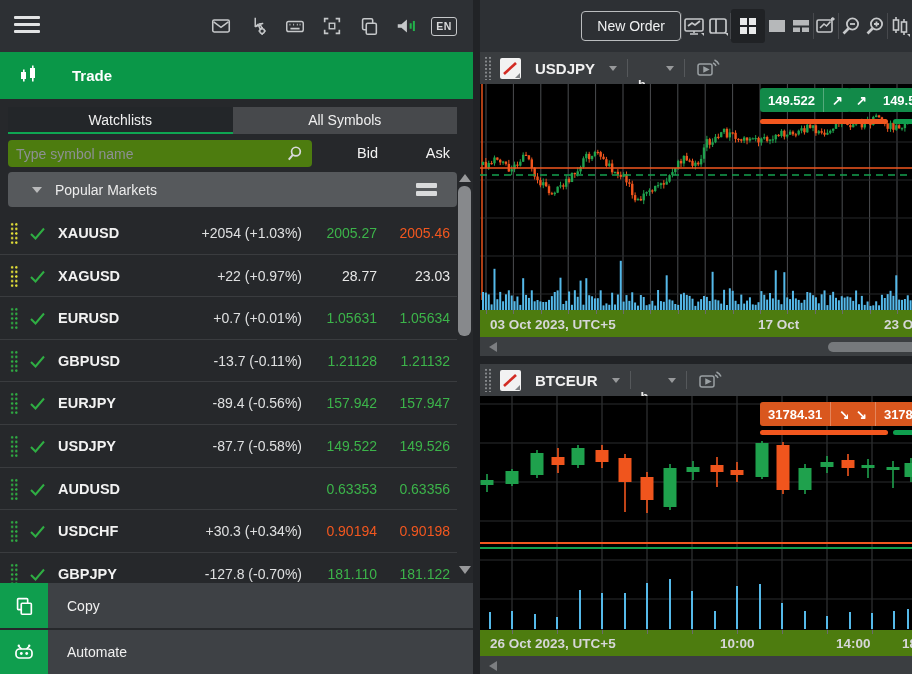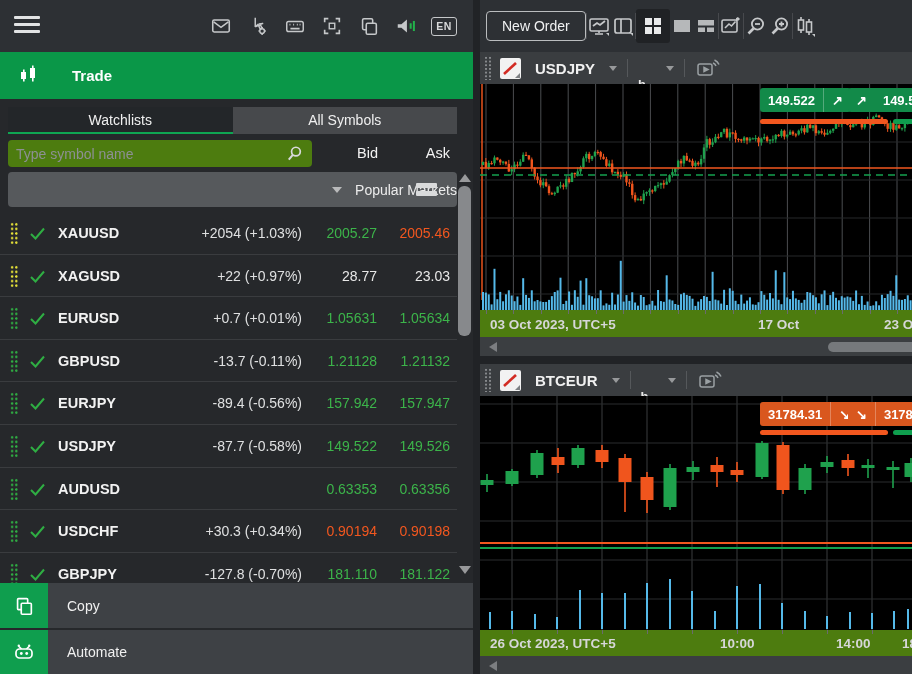"New Order" .topbar-right { justify-content: none -> flex-end }
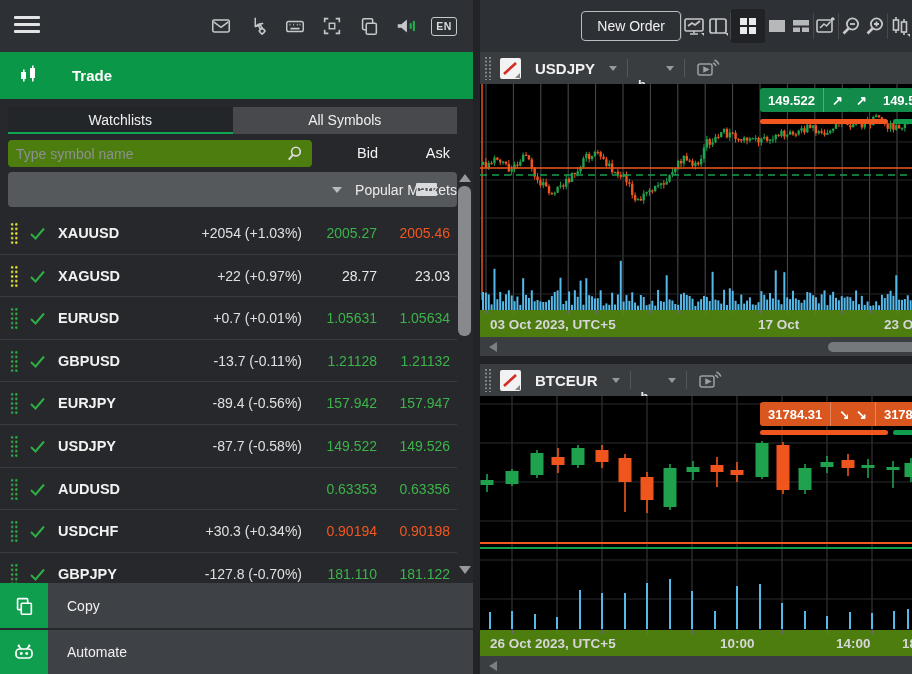"Popular Markets" .group-bar { justify-content: flex-end -> none }
